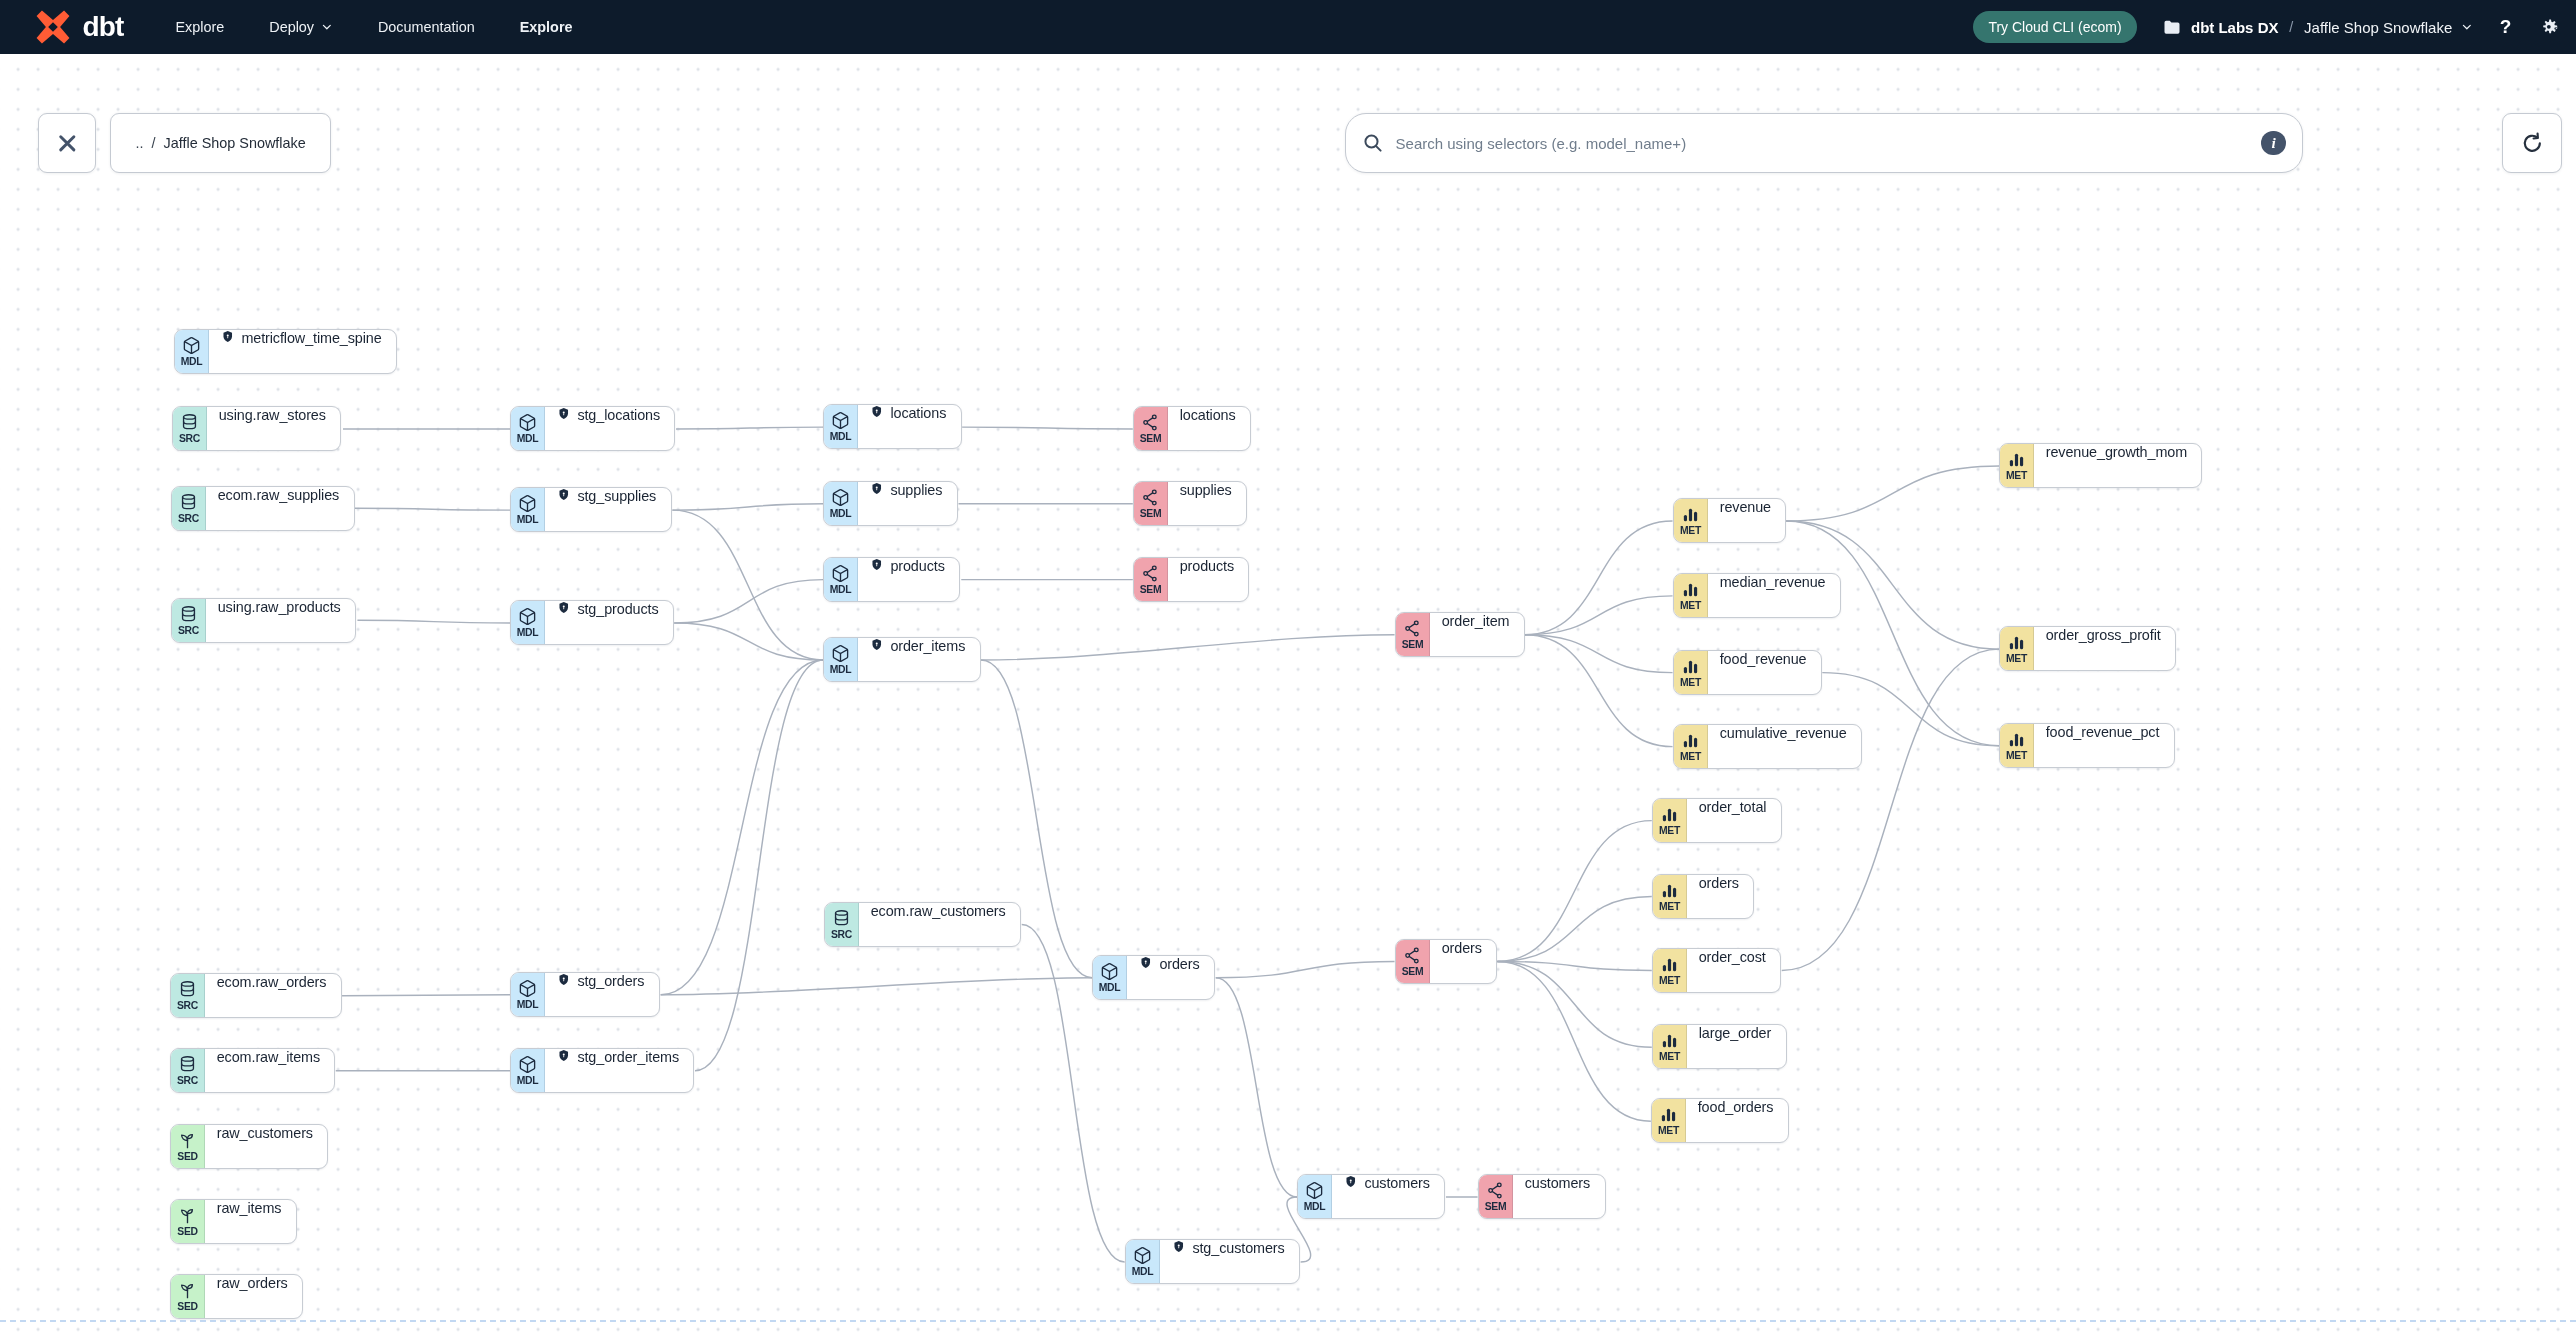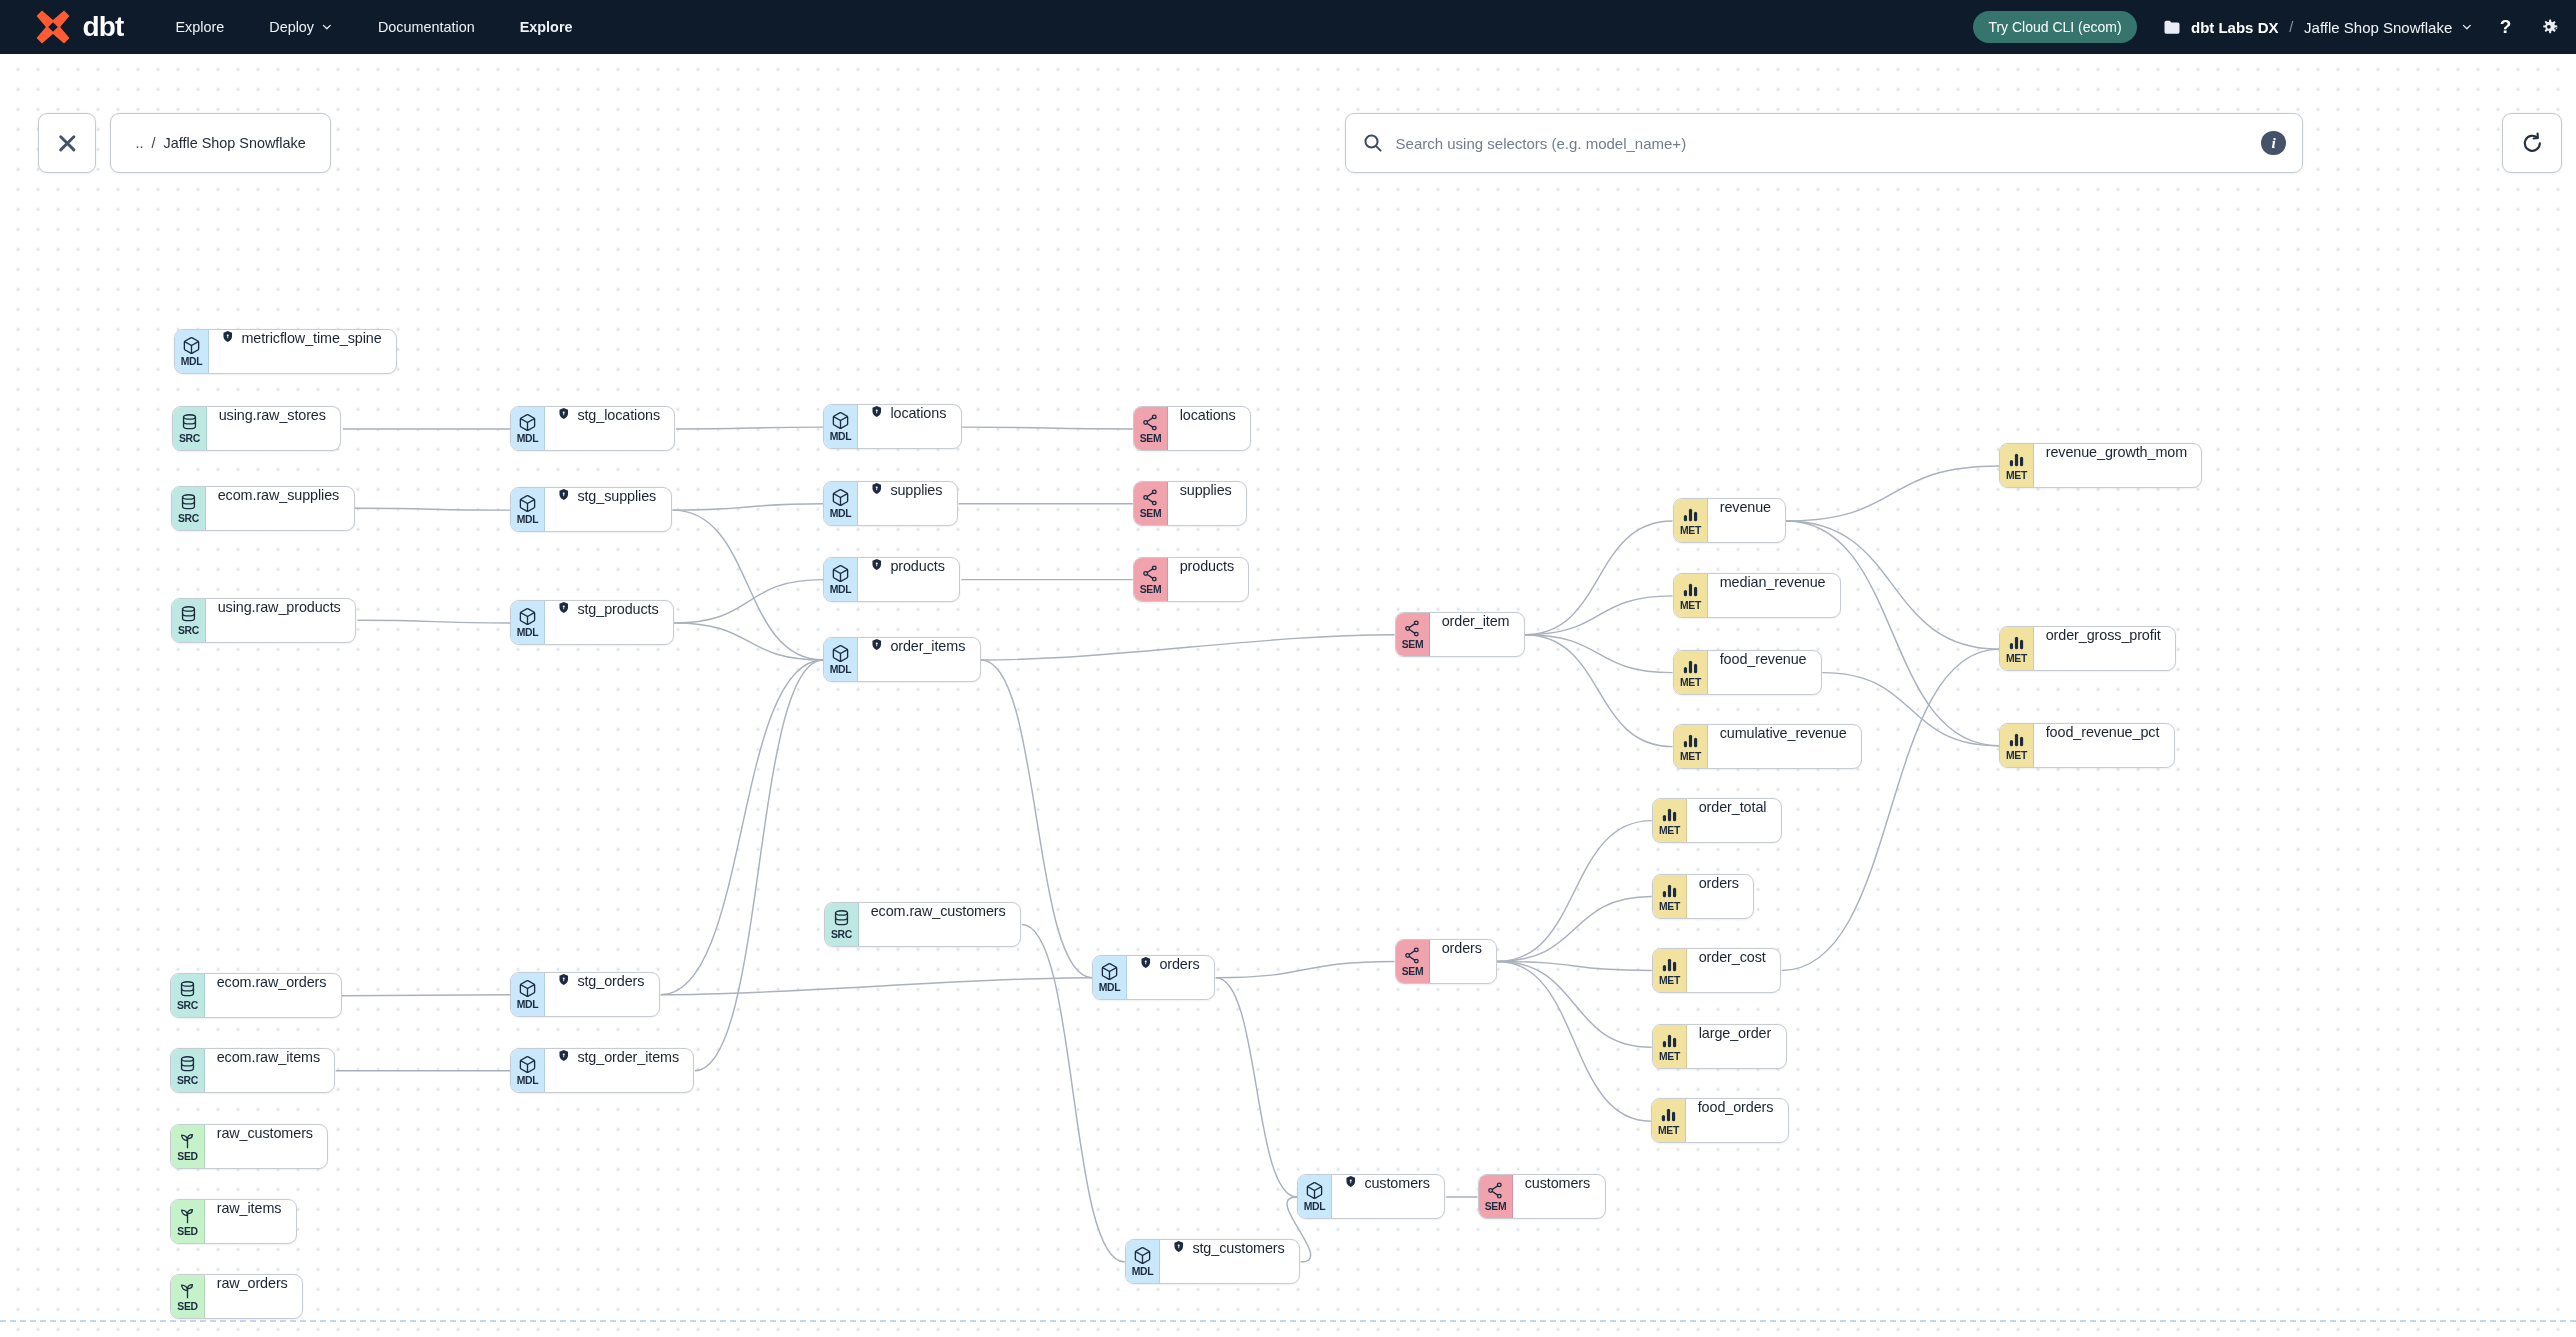"Search using selectors (e.g." #search-box { border-radius: none -> 21px }
